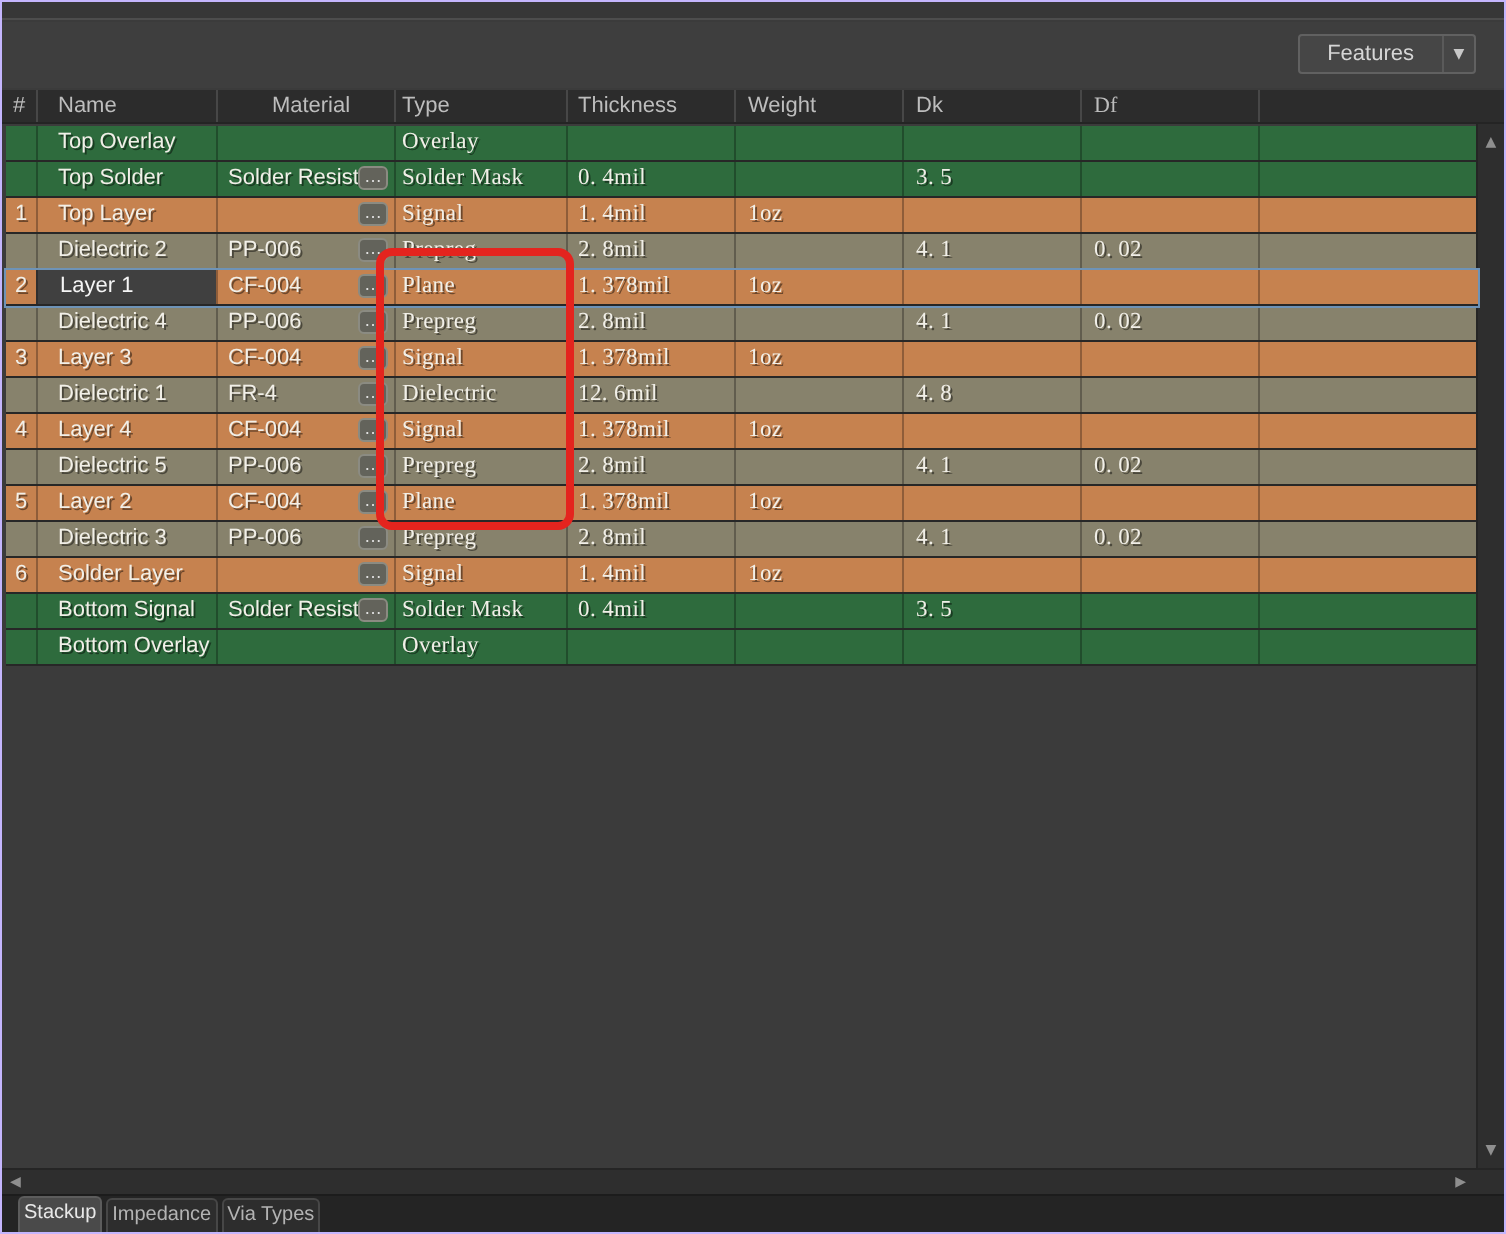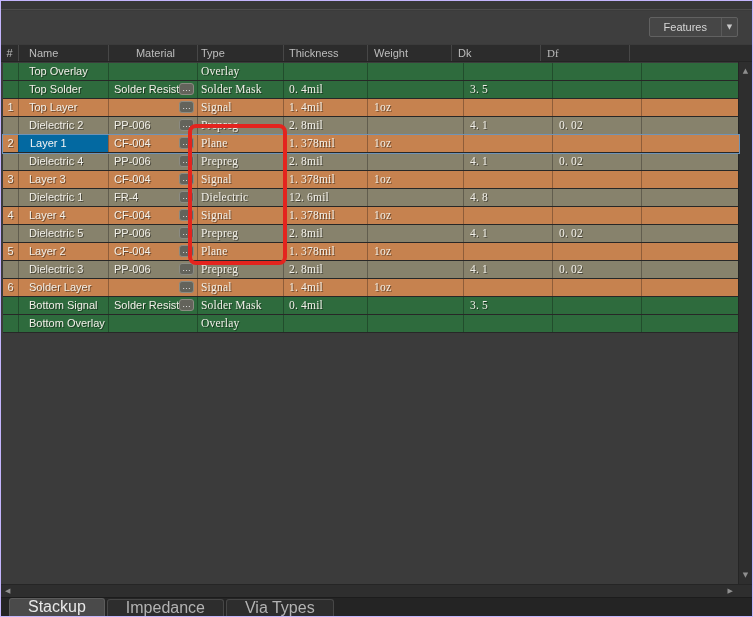"3. 5" .c-dk { margin-left: 12px -> none }
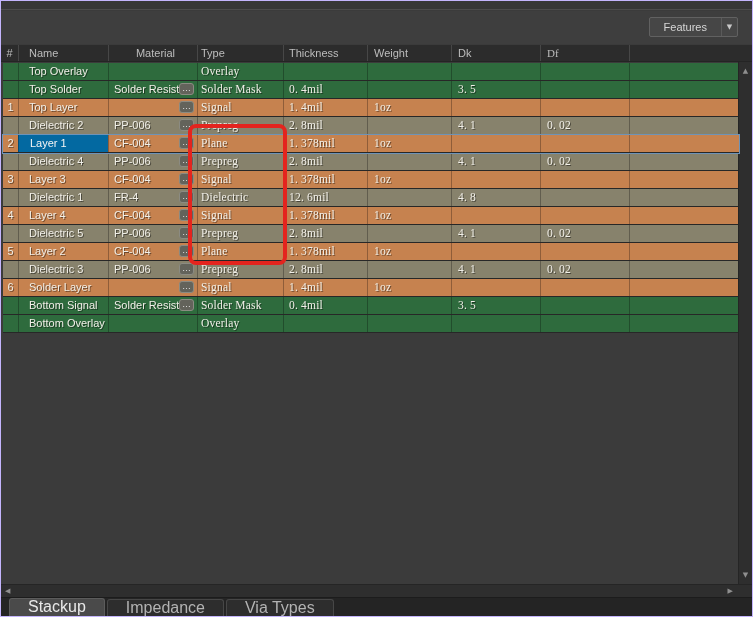"Layer 1" .editing { background: #0369a1 -> #404040 }
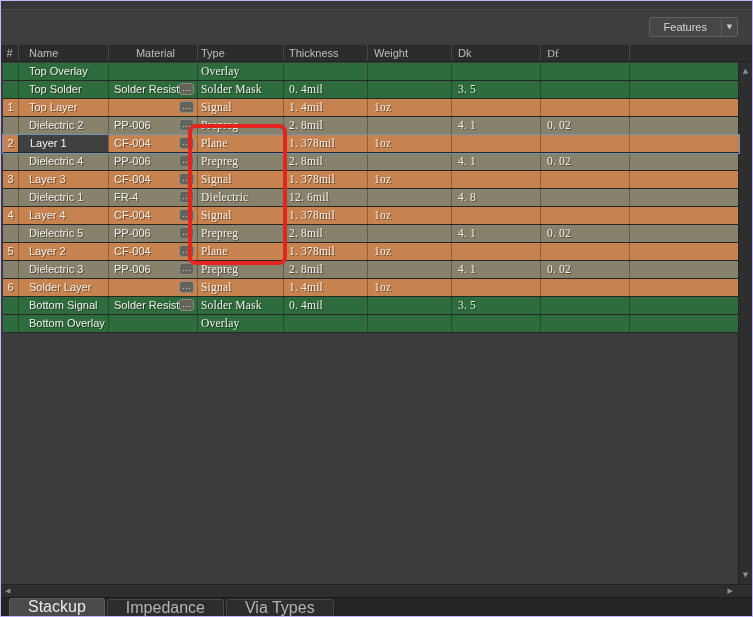"Stackup" .tab { font-size: 16px -> 10px; padding: 0 18px -> 0 2px }
